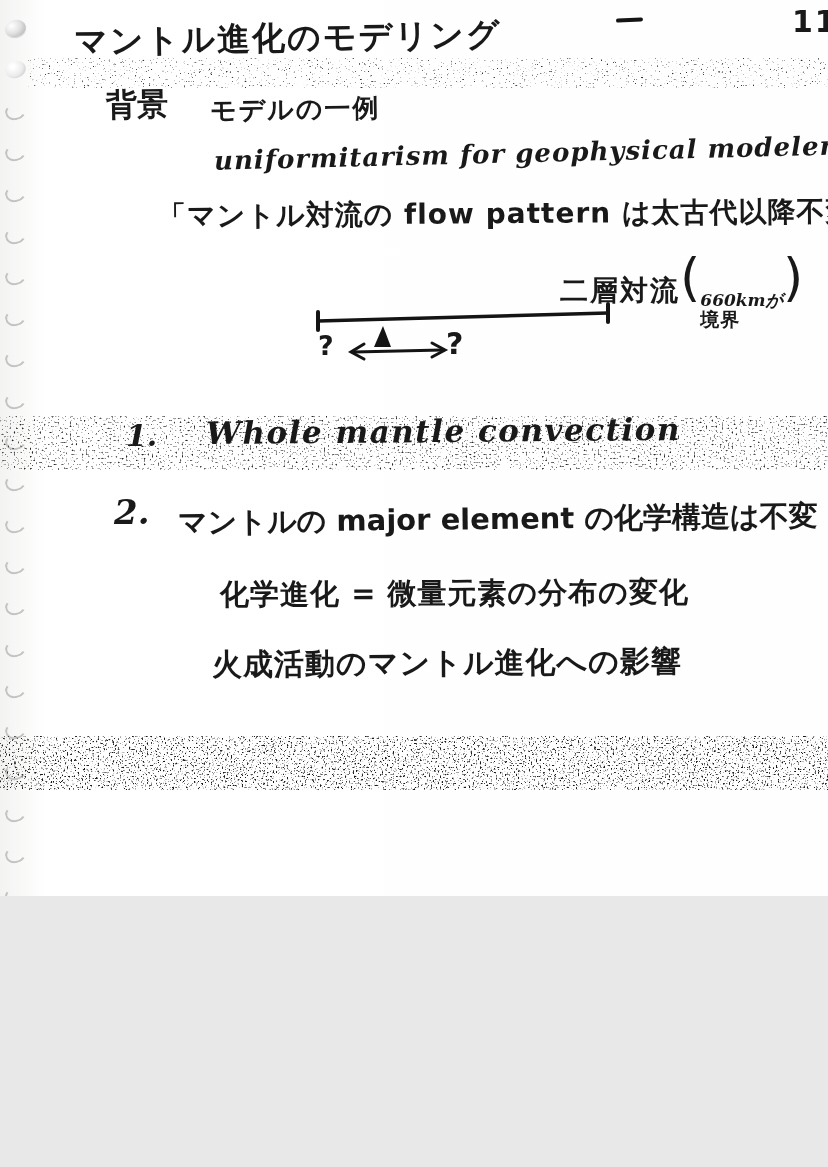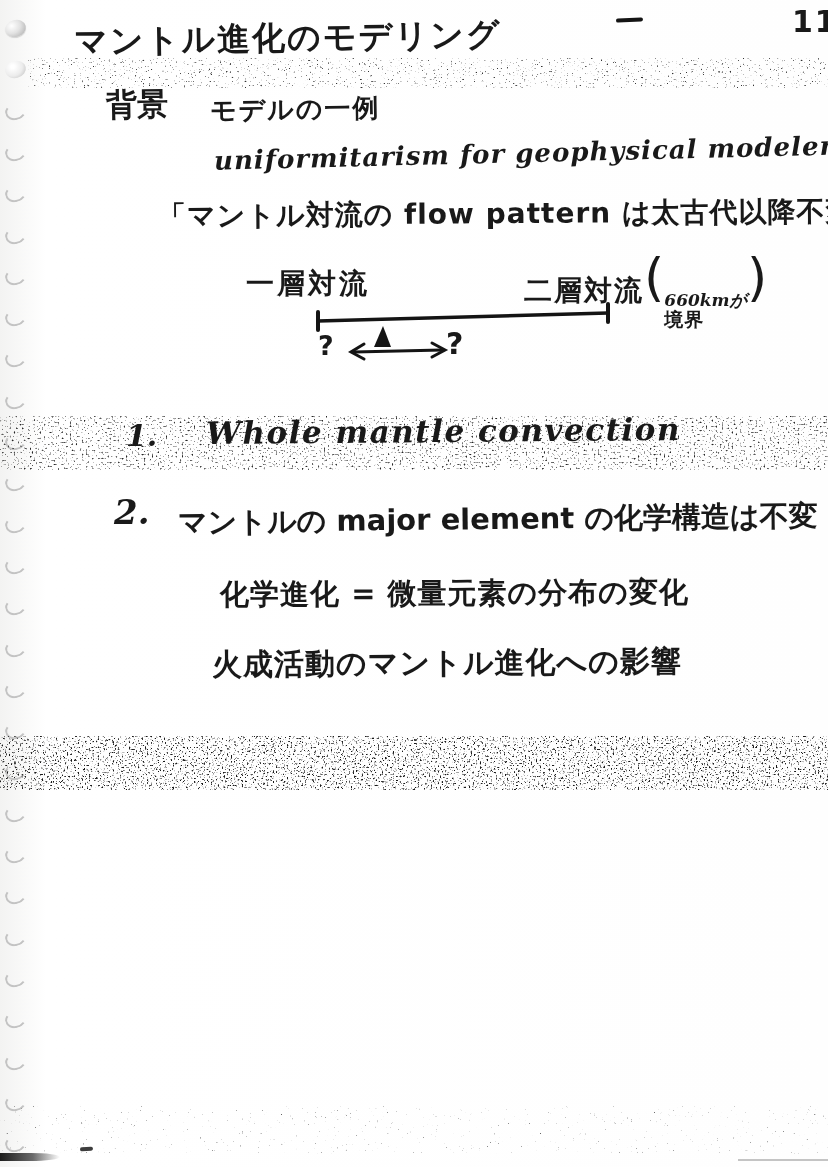"マントル進化のモデリング" .sheet { height: 1167px -> 896px }
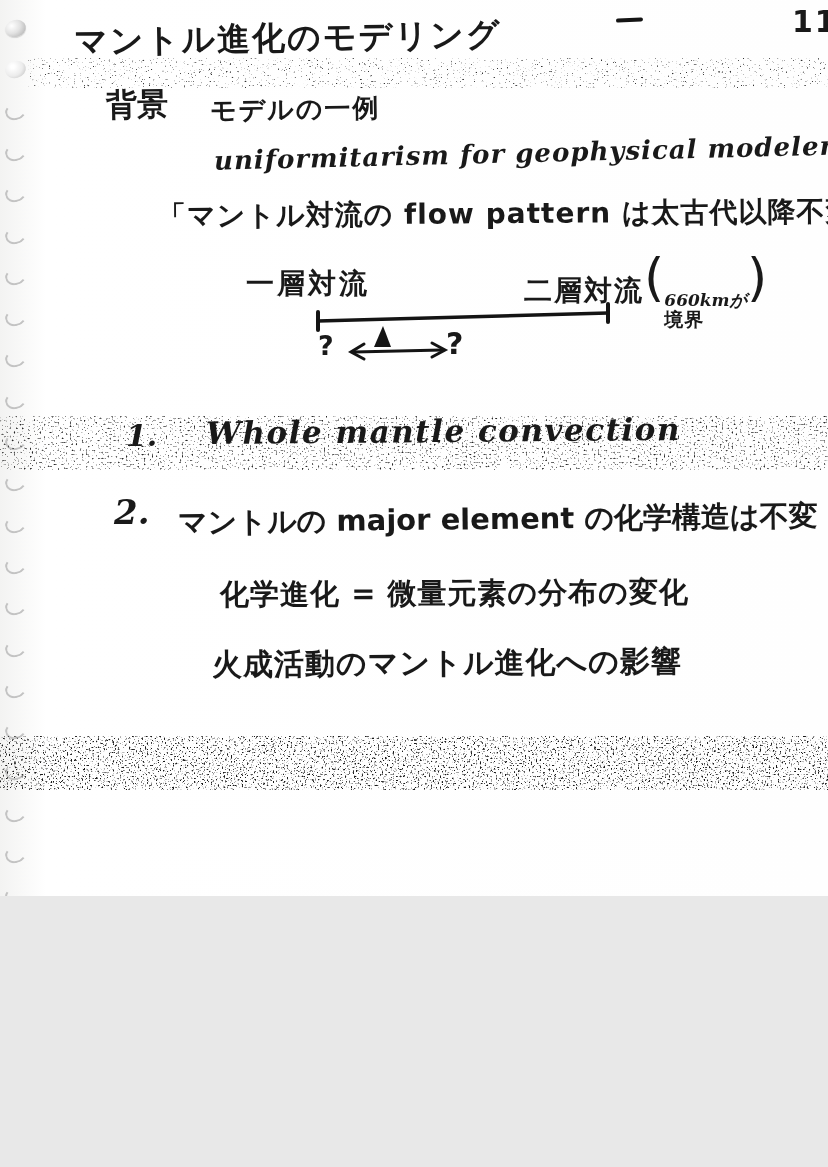"一層対流" div.hw { html: <div>一層対流</div> -> none }
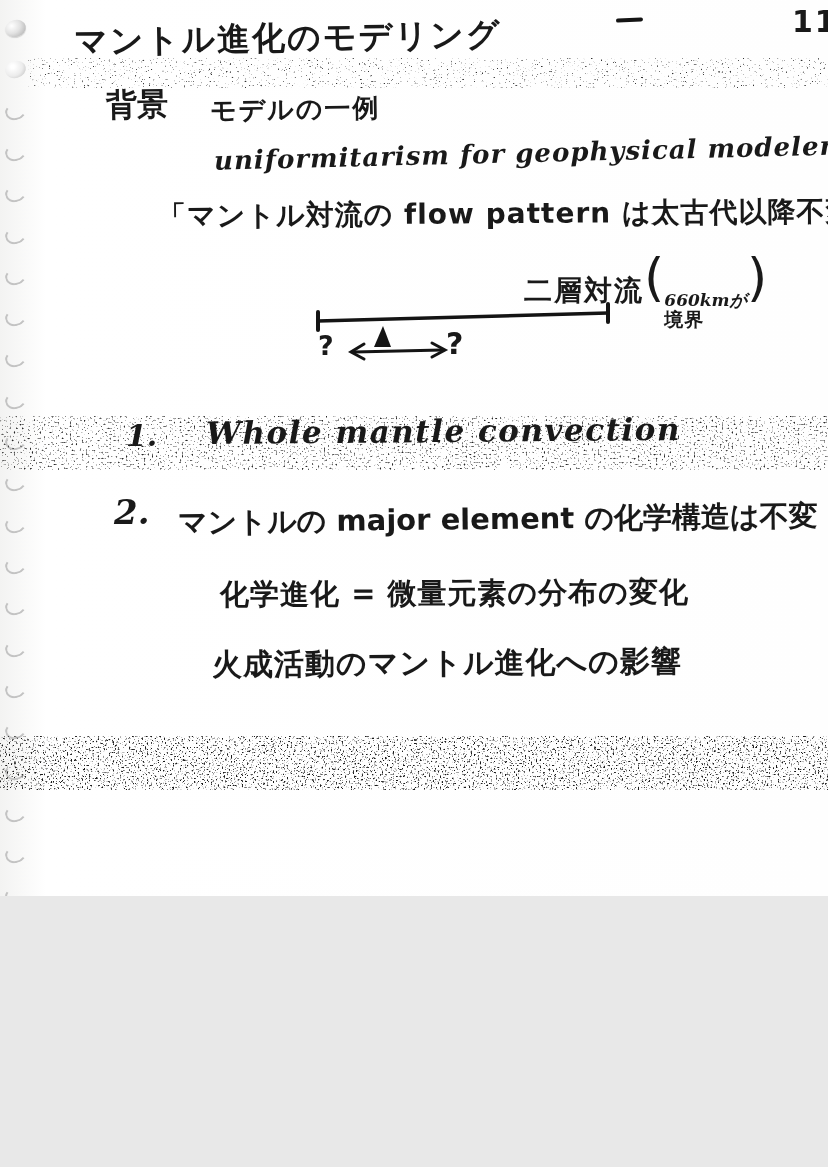"二層対流" span.jp { margin-left: none -> 36px }
